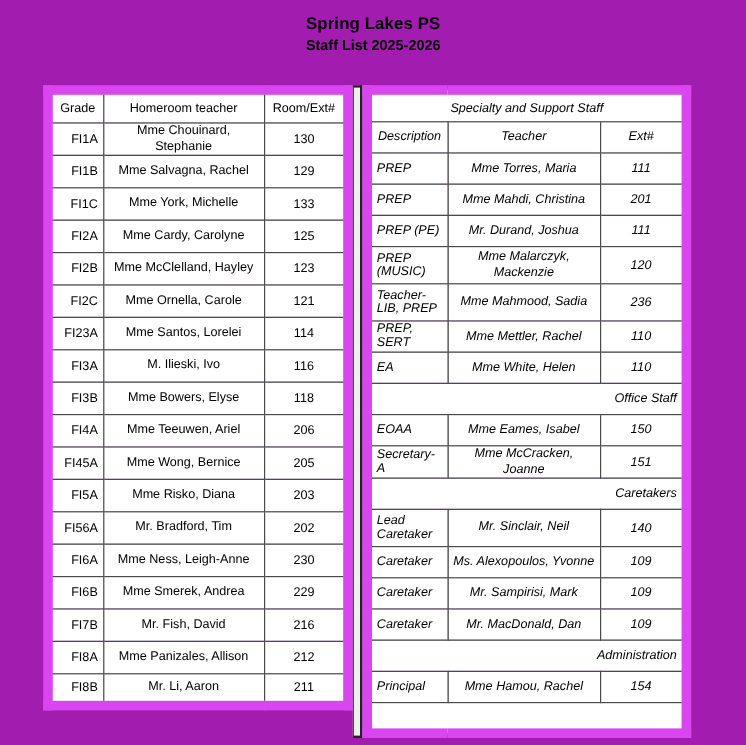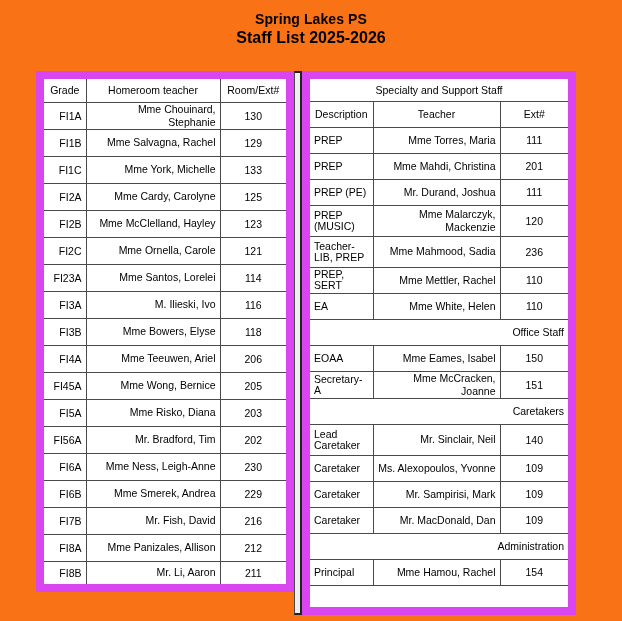"Spring Lakes PS" .page { background: #f97316 -> #a21caf }
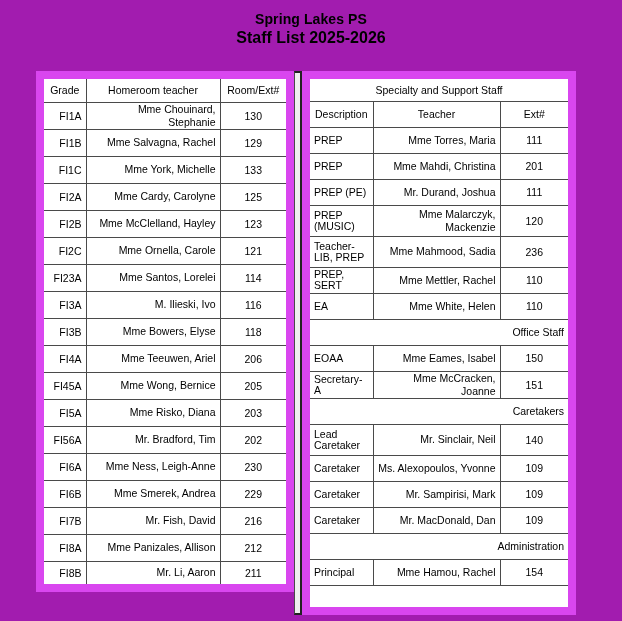"Staff List 2025-2026" .doc-subtitle { font-size: 16px -> 12px }
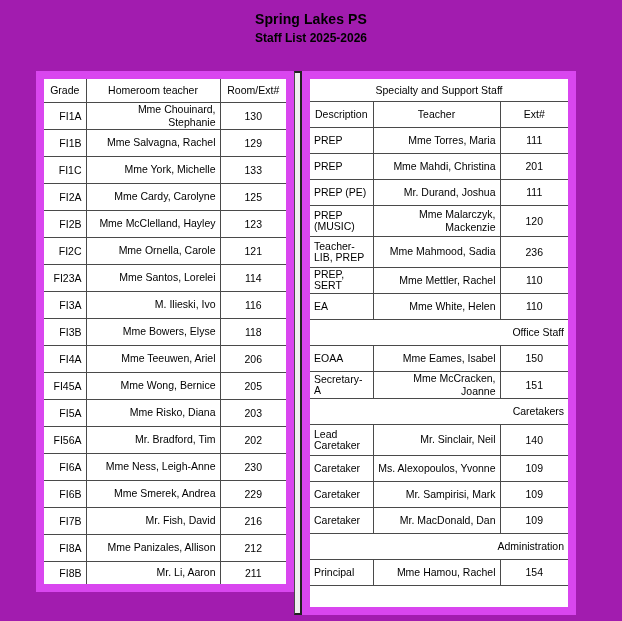"Specialty and Support Staff" .right-table { font-style: none -> italic }
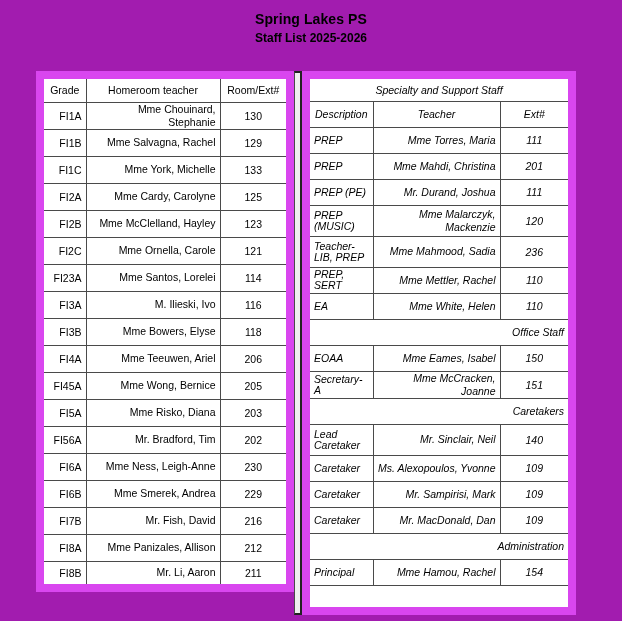"Mme Chouinard, Stephanie" .name { text-align: right -> center }
